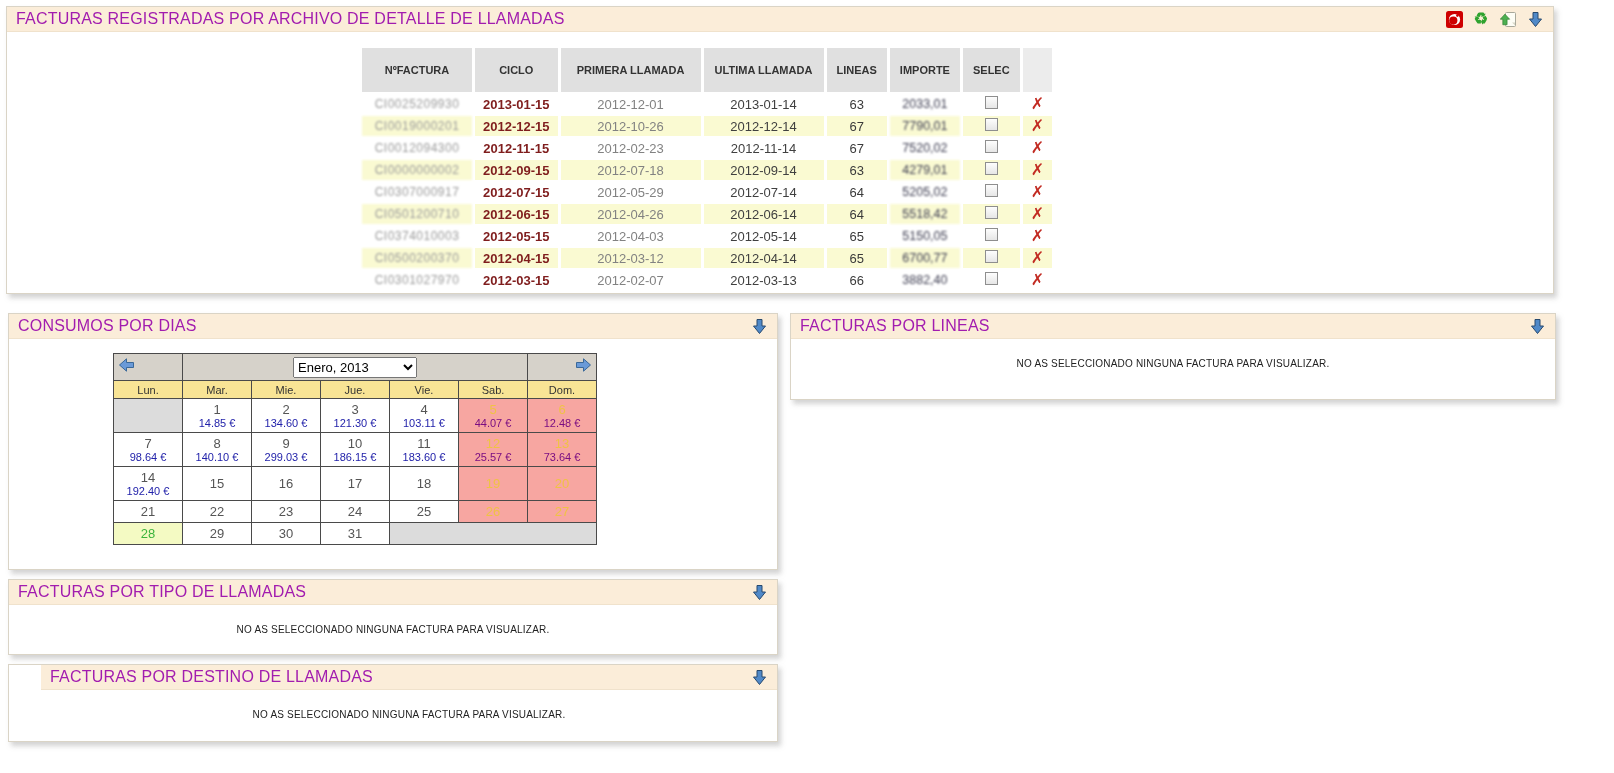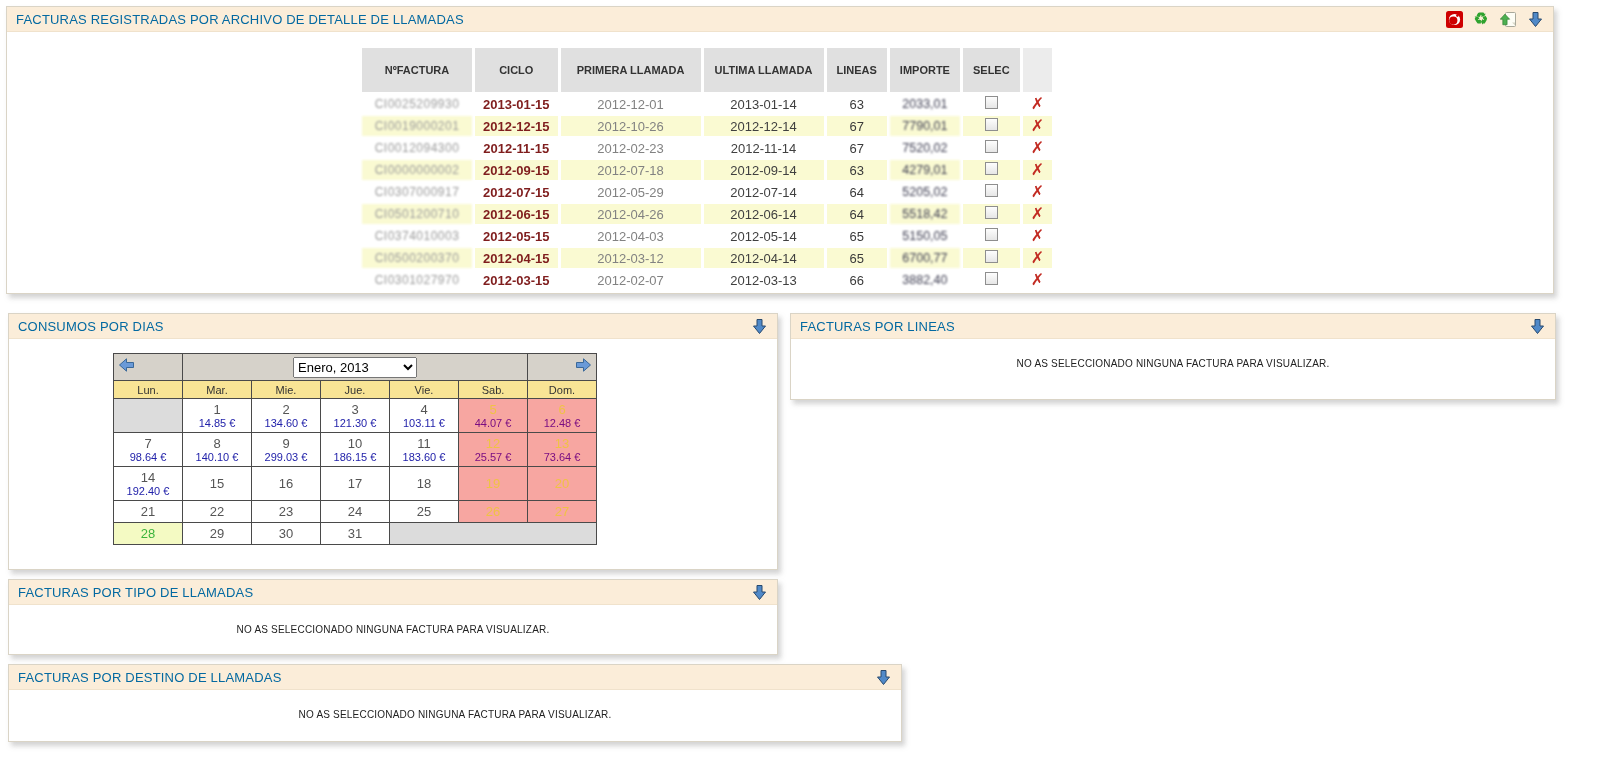"FACTURAS REGISTRADAS POR ARCHIVO DE" .panel-title { color: #0369a1 -> #a21caf; font-size: 13px -> 16px }
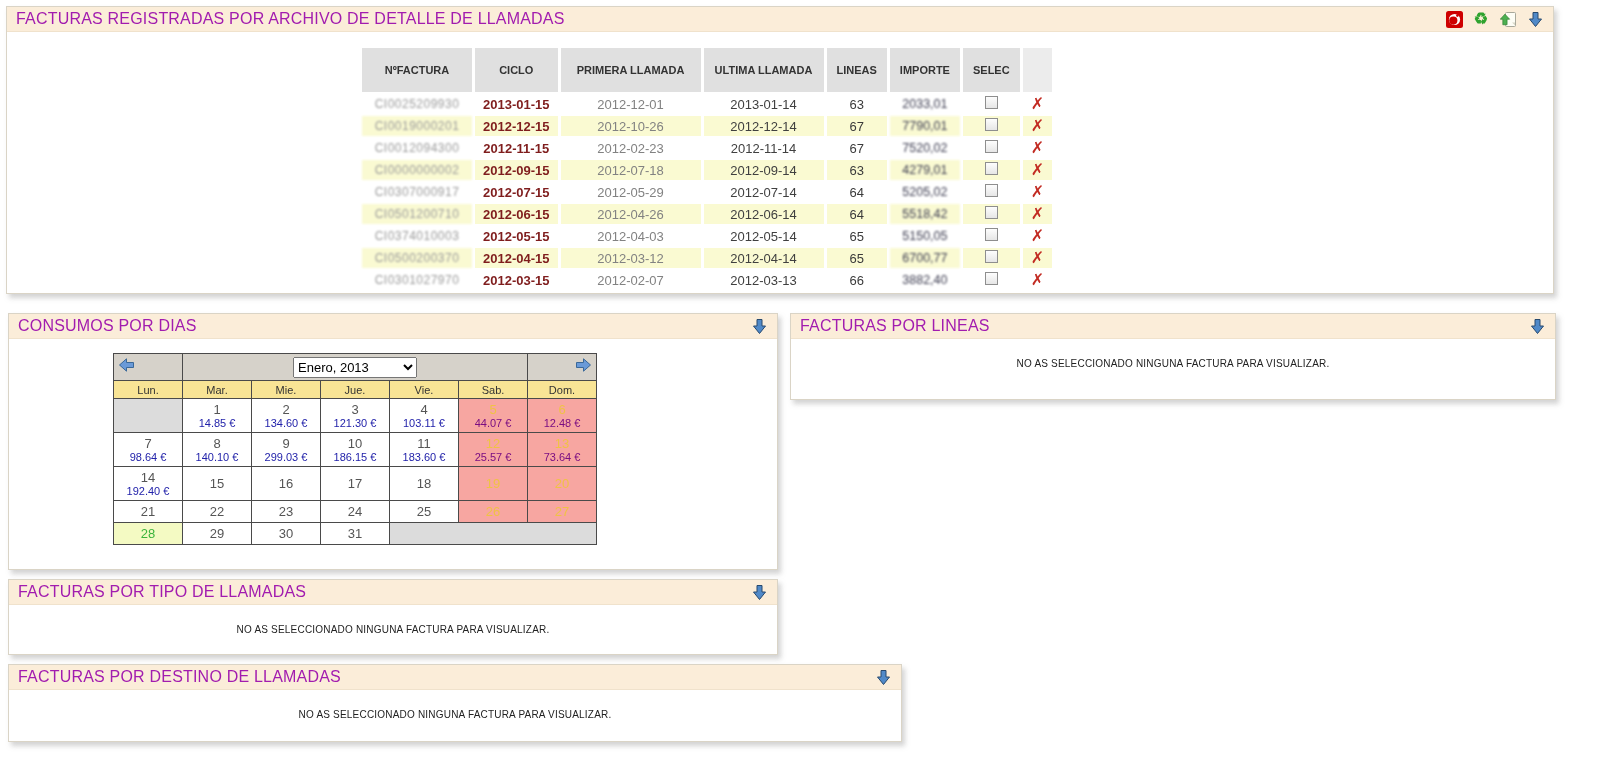"FACTURAS POR DESTINO DE LLAMADAS" #panel-destino { padding-left: none -> 32px; width: 894px -> 770px }
